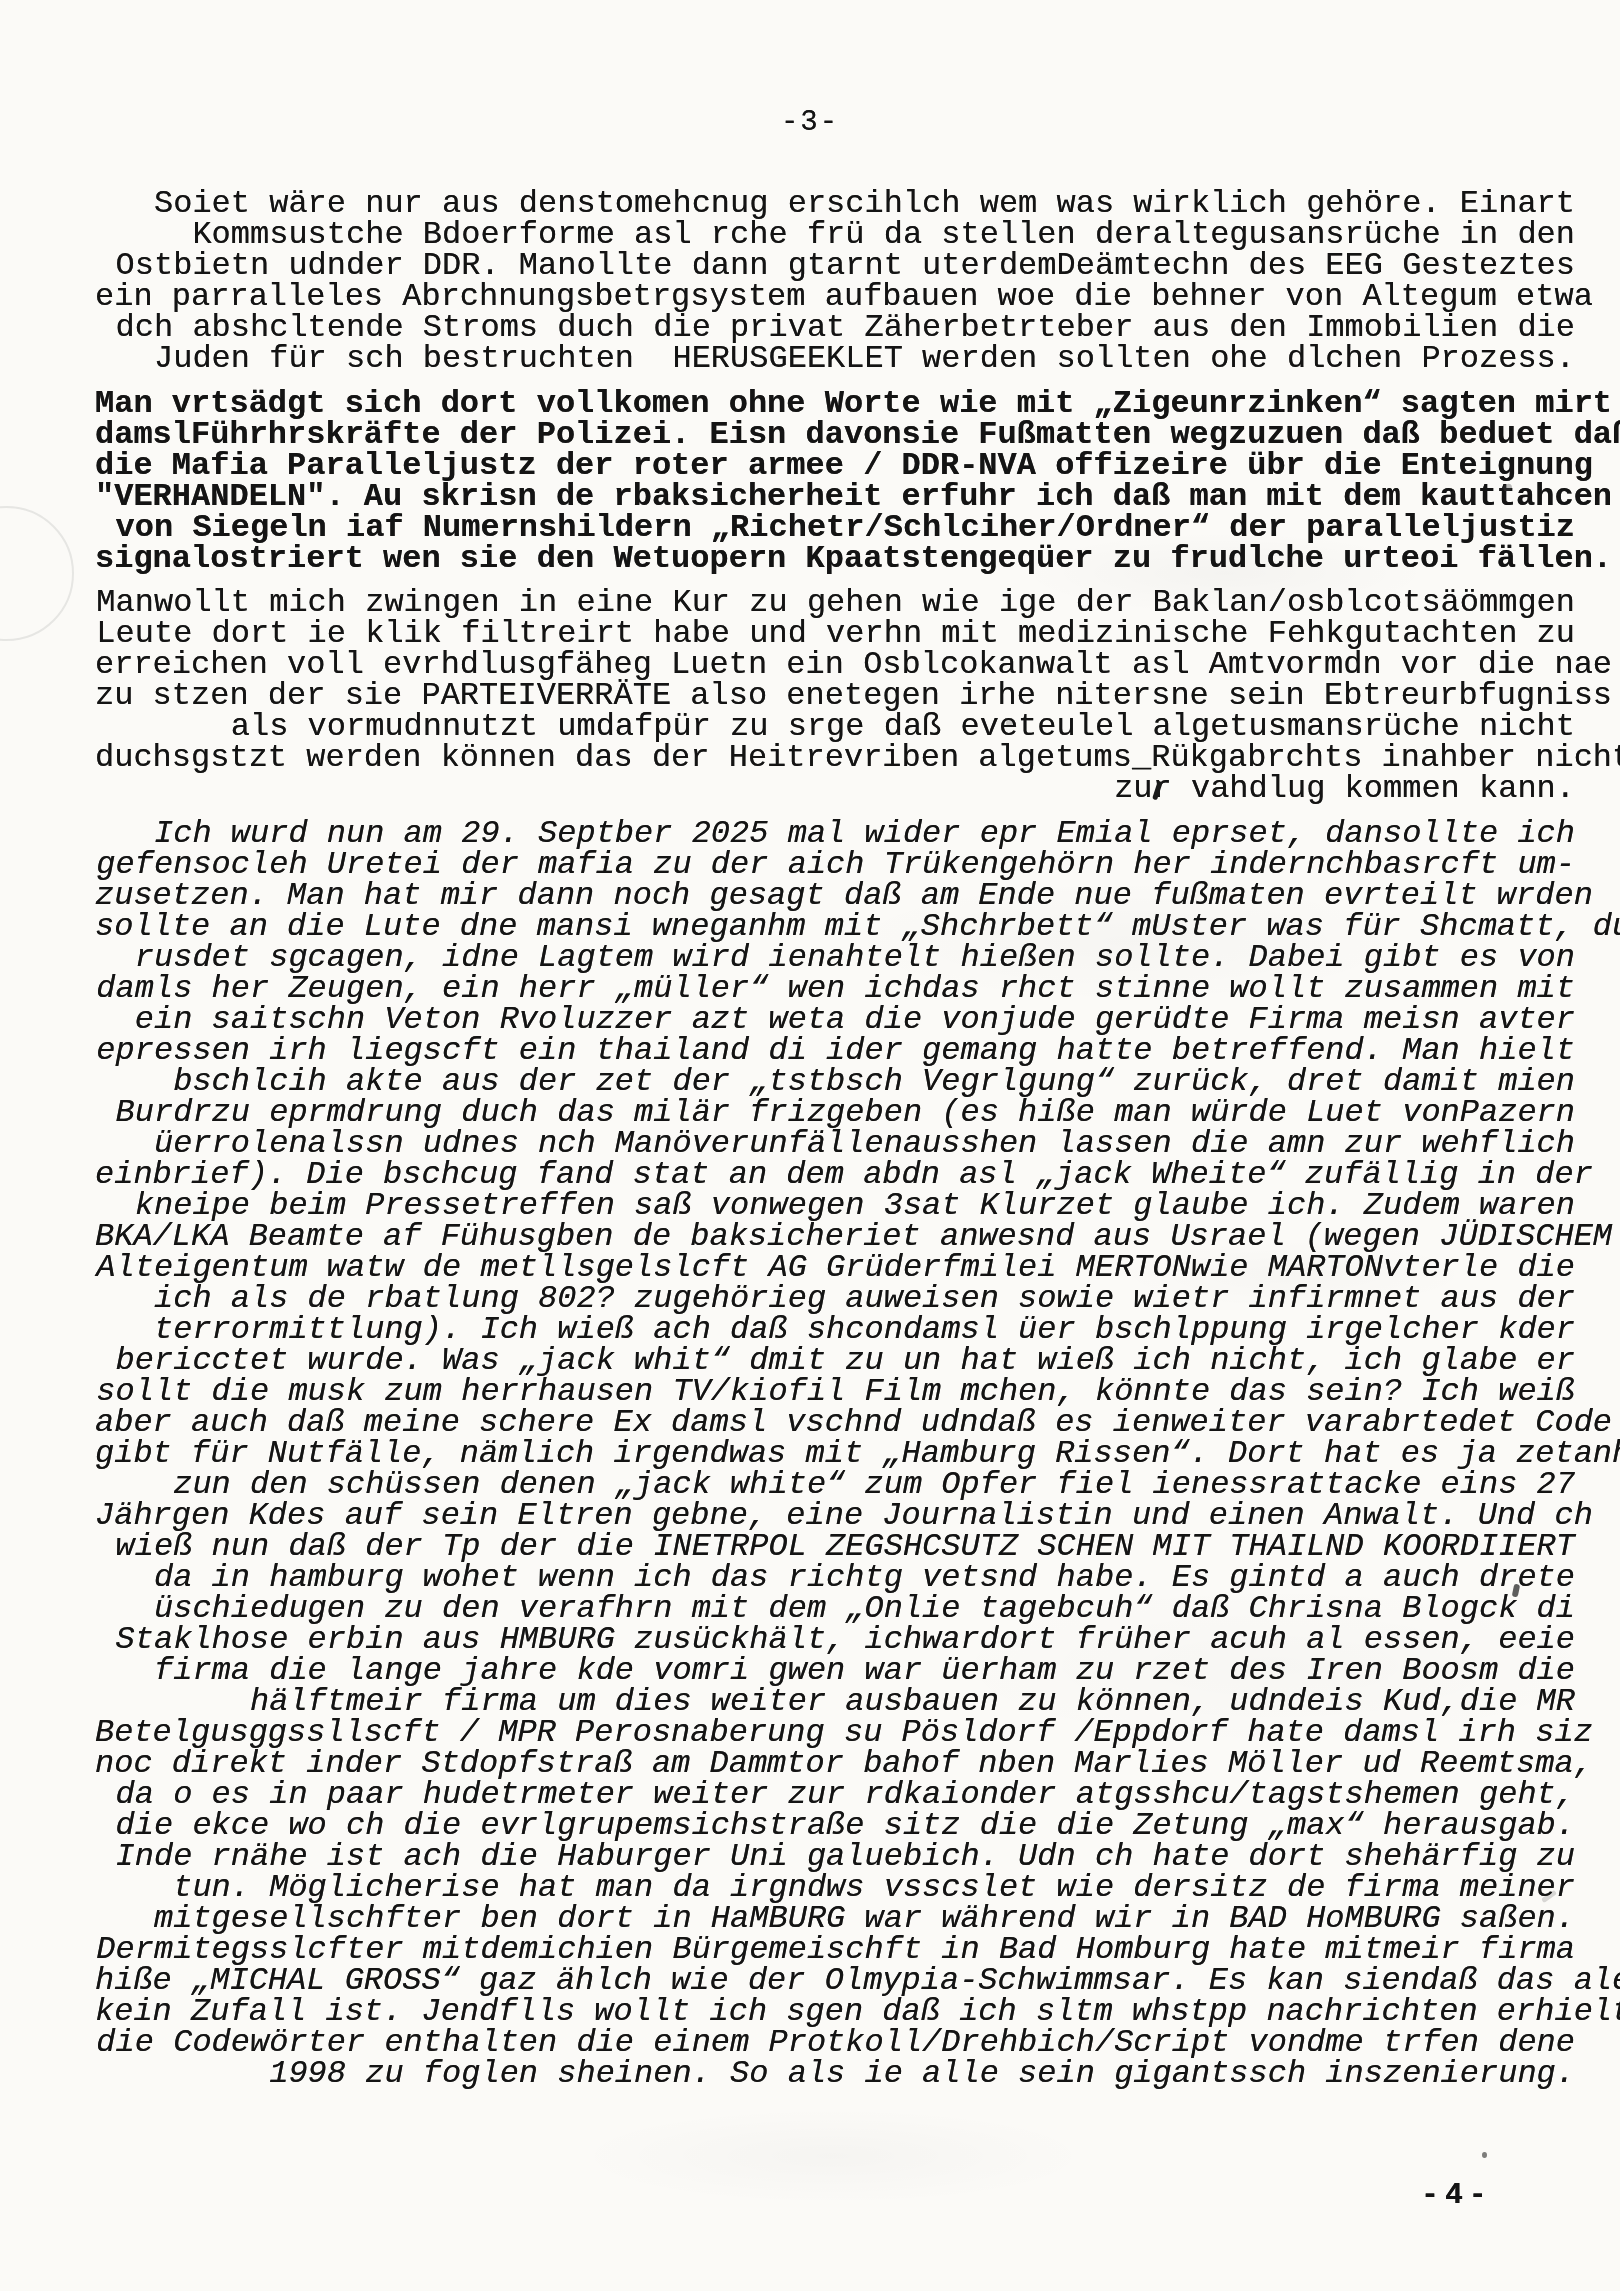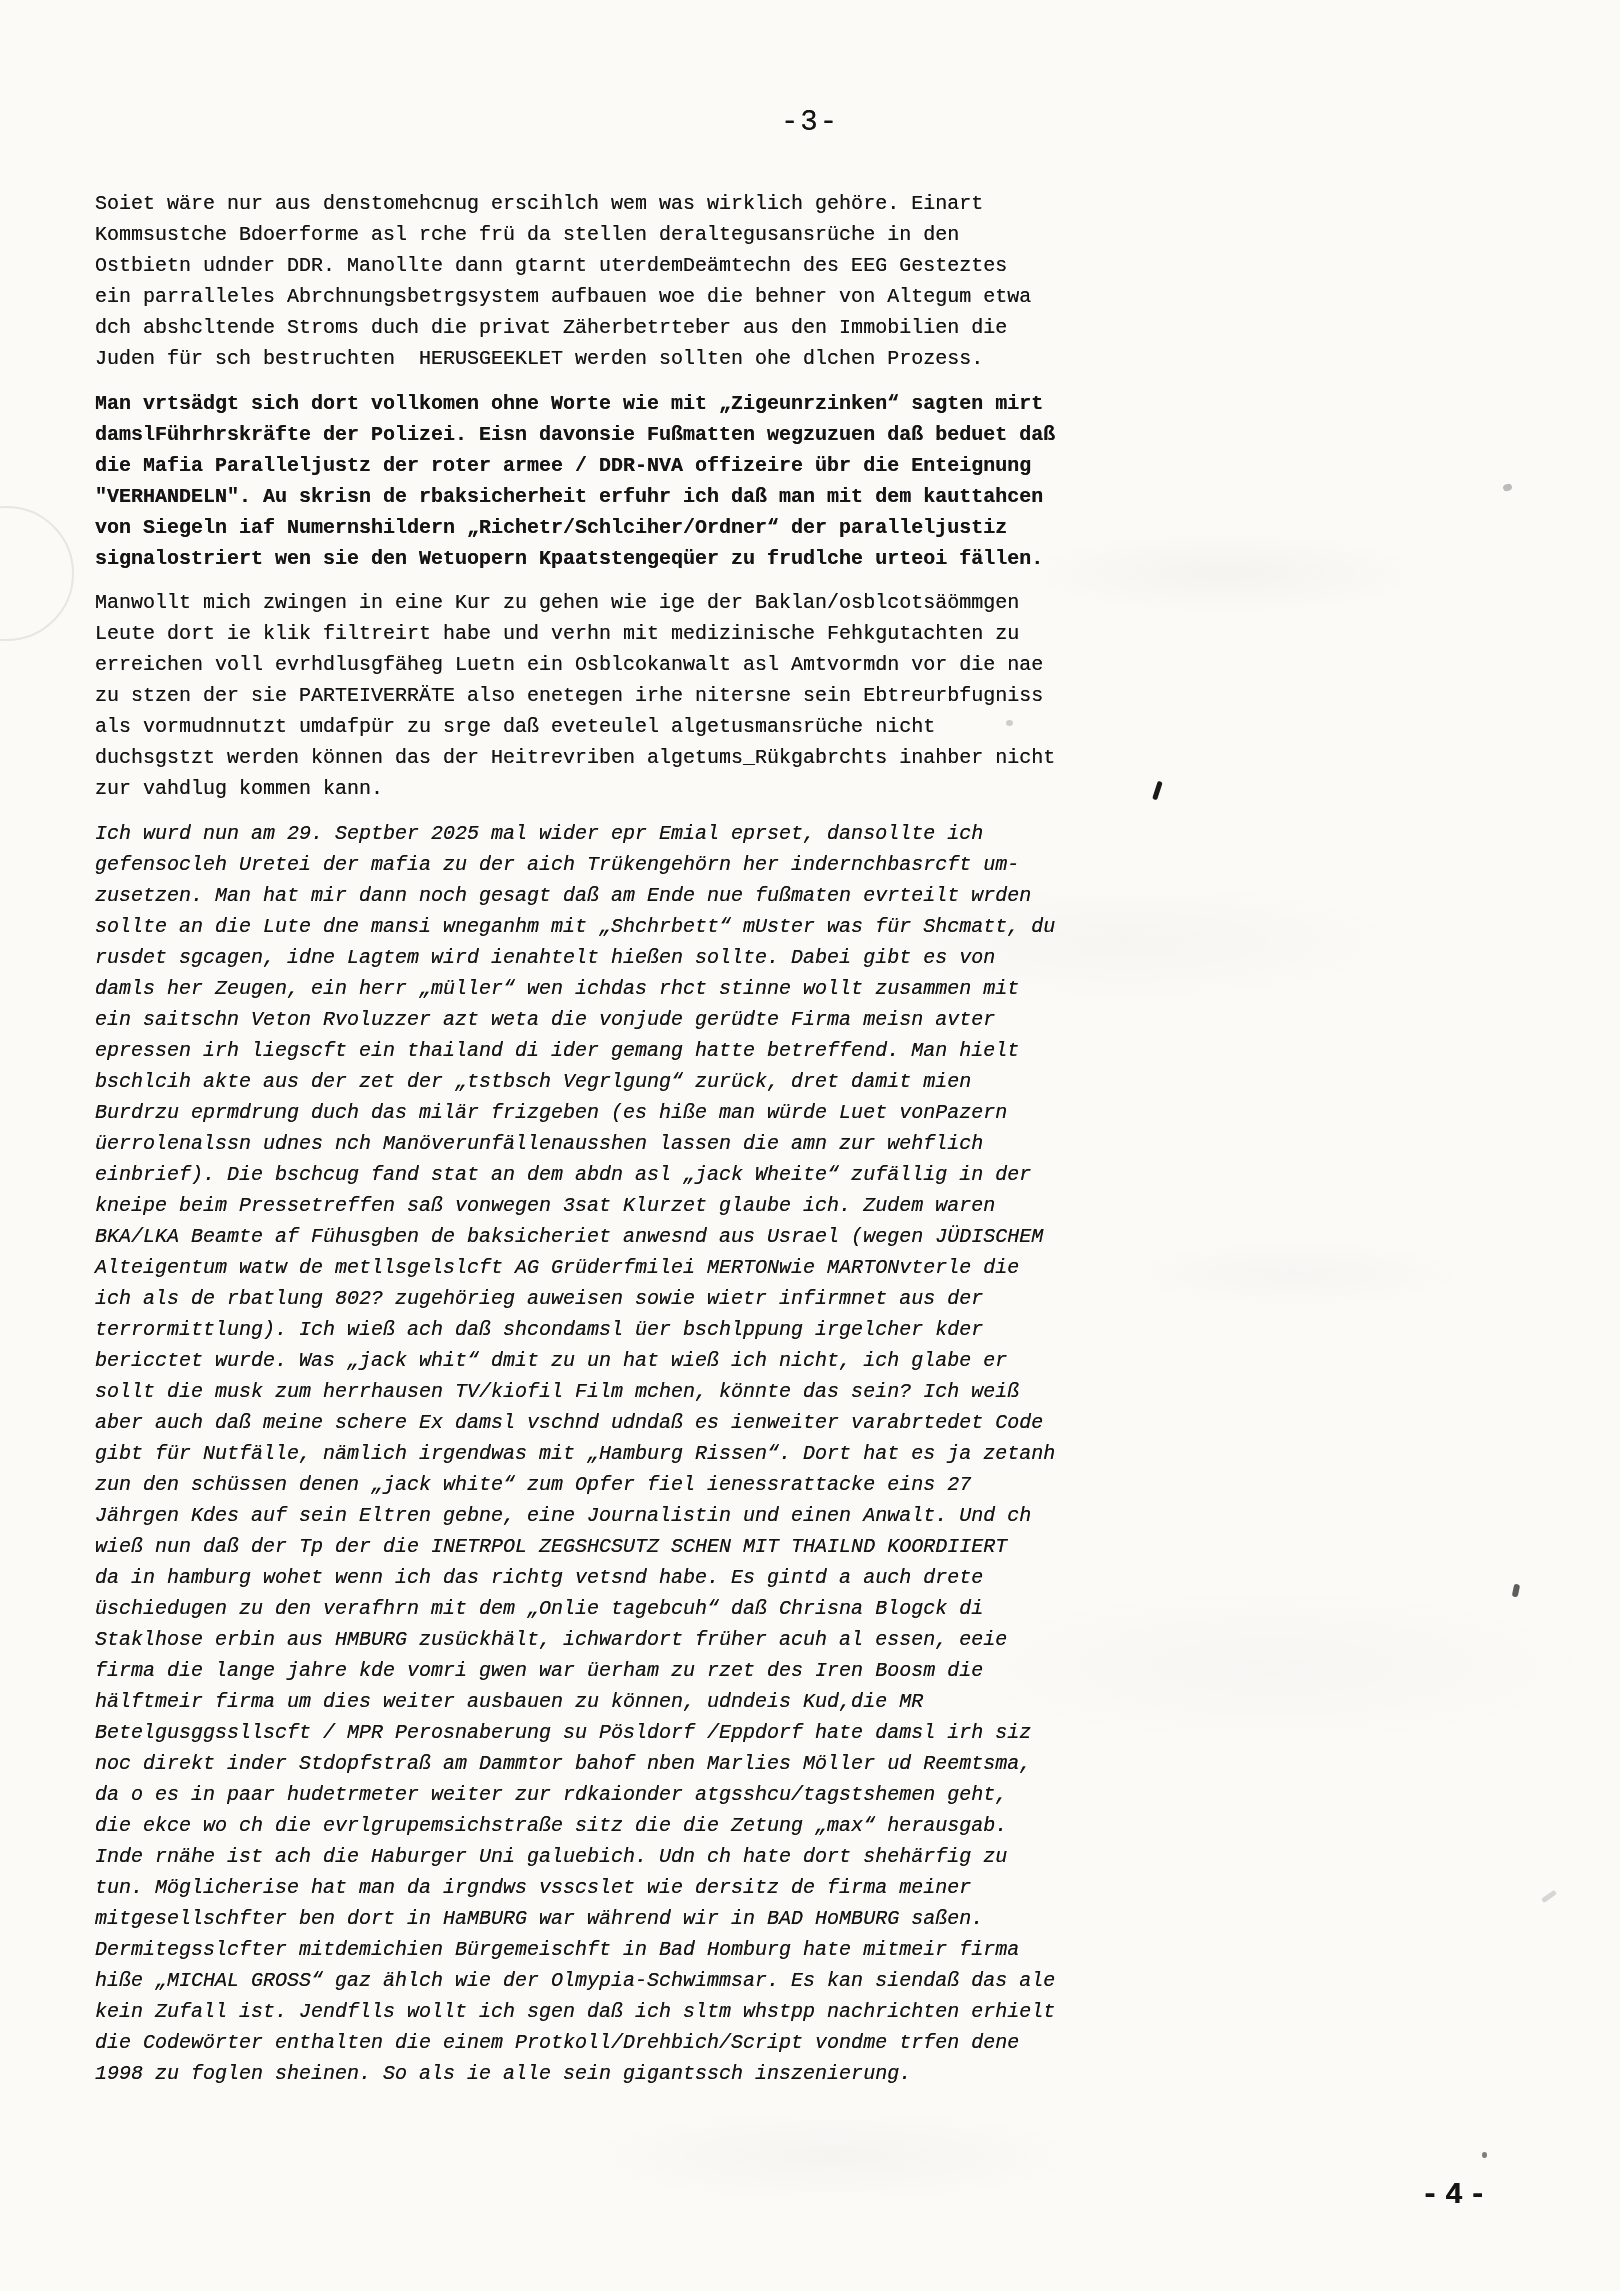"Soiet wäre nur aus denstomehcnug" .doc-body { font-size: 20px -> 32px; text-align: none -> right }
